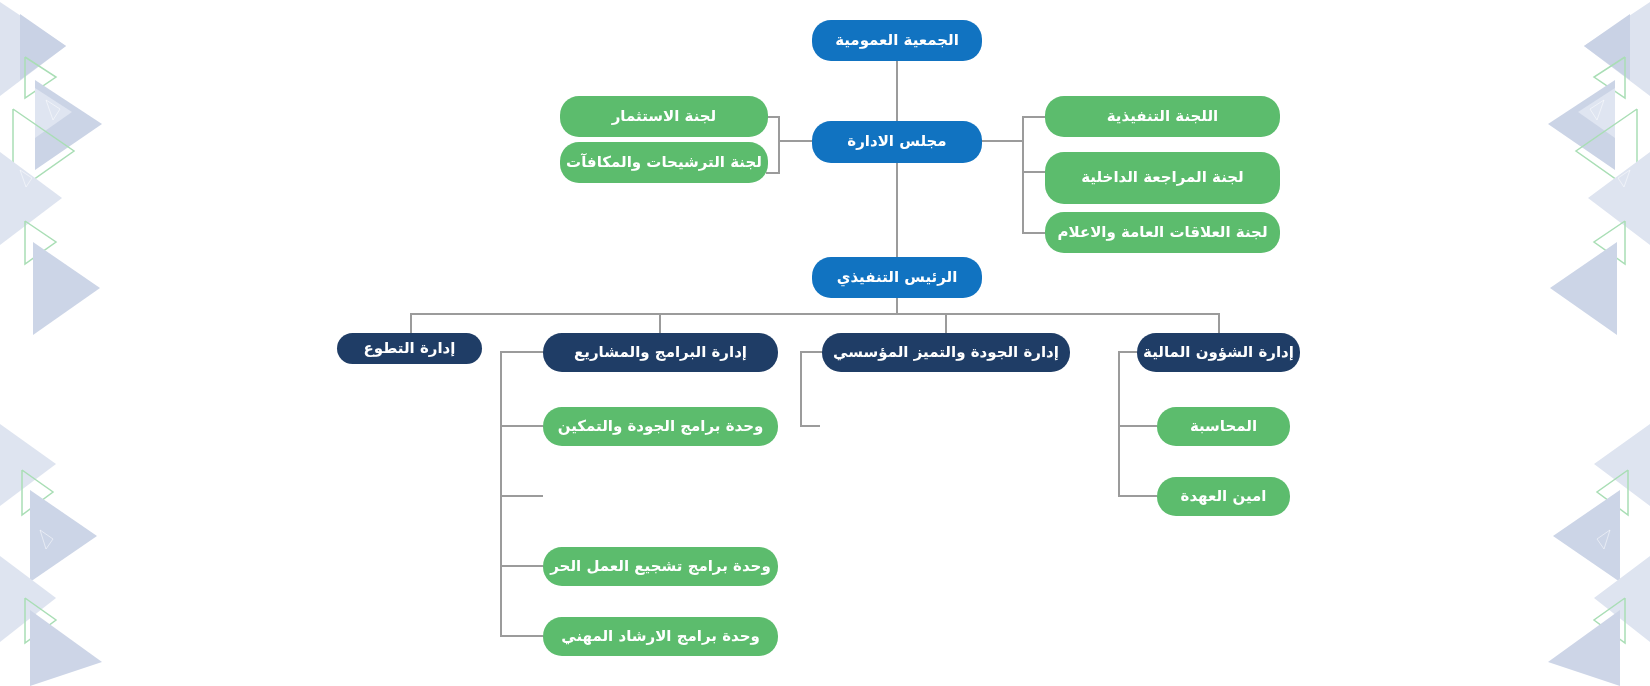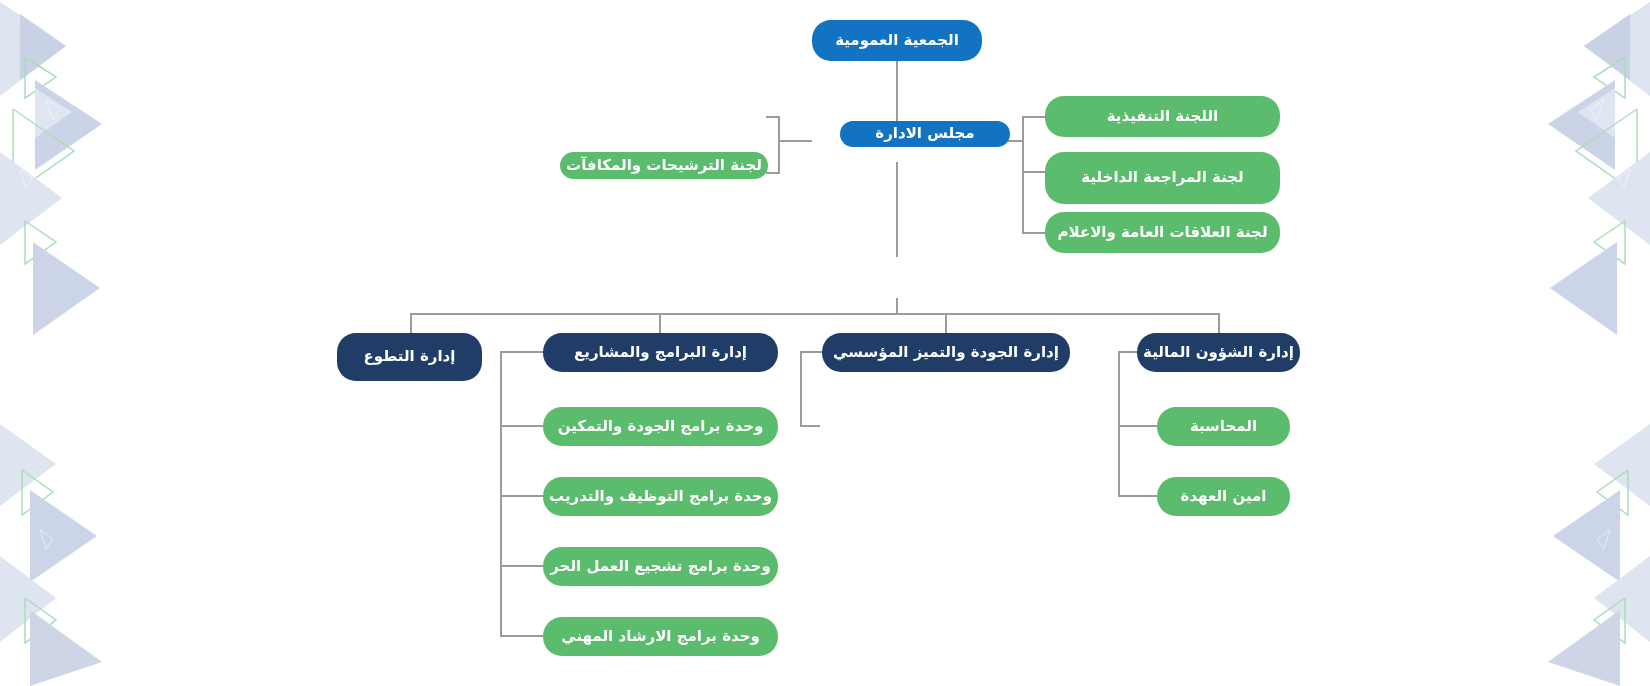"لجنة الاستثمار" div.node { html: none -> <div>لجنة الاستثمار</div> }
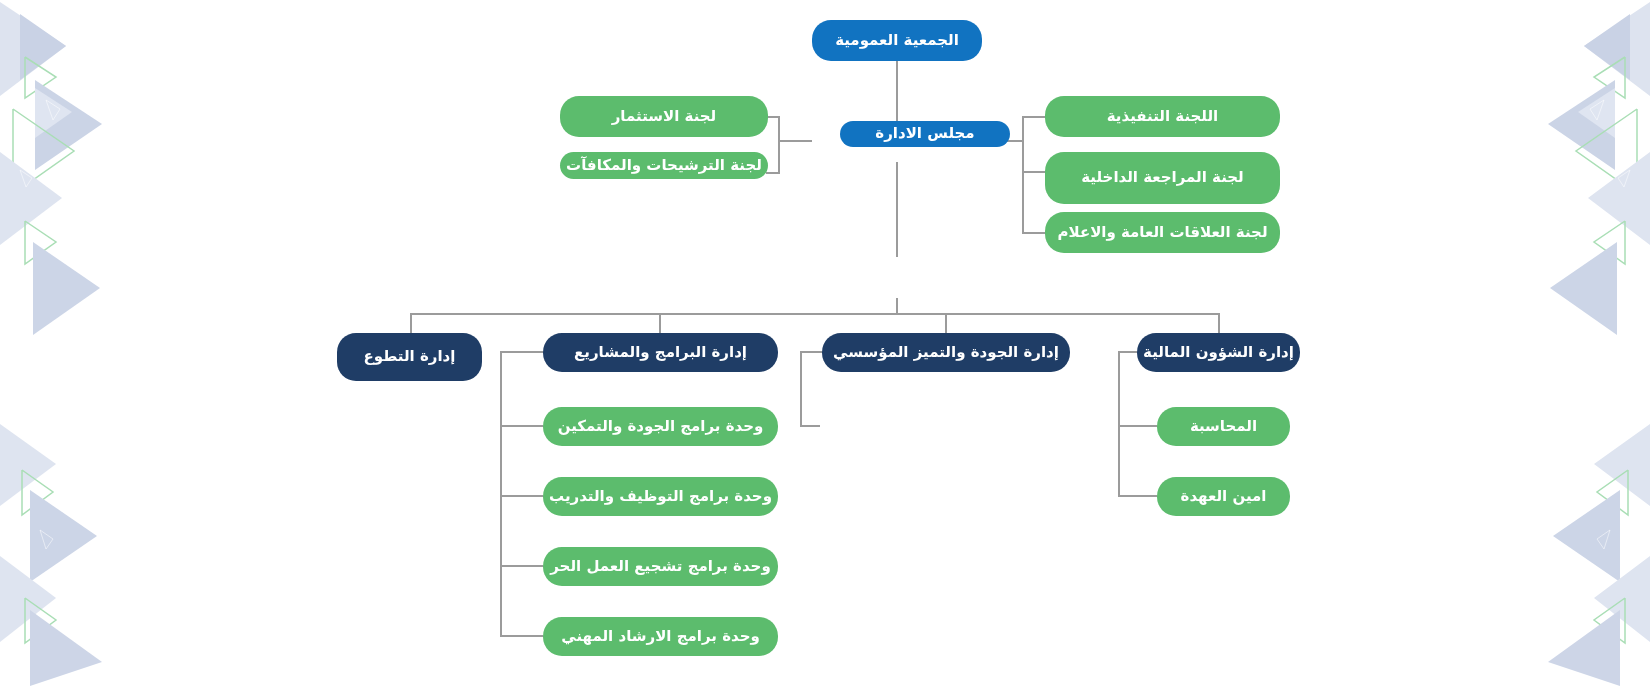"مجلس الادارة" div.node { height: 26px -> 42px; left: 840px -> 812px }
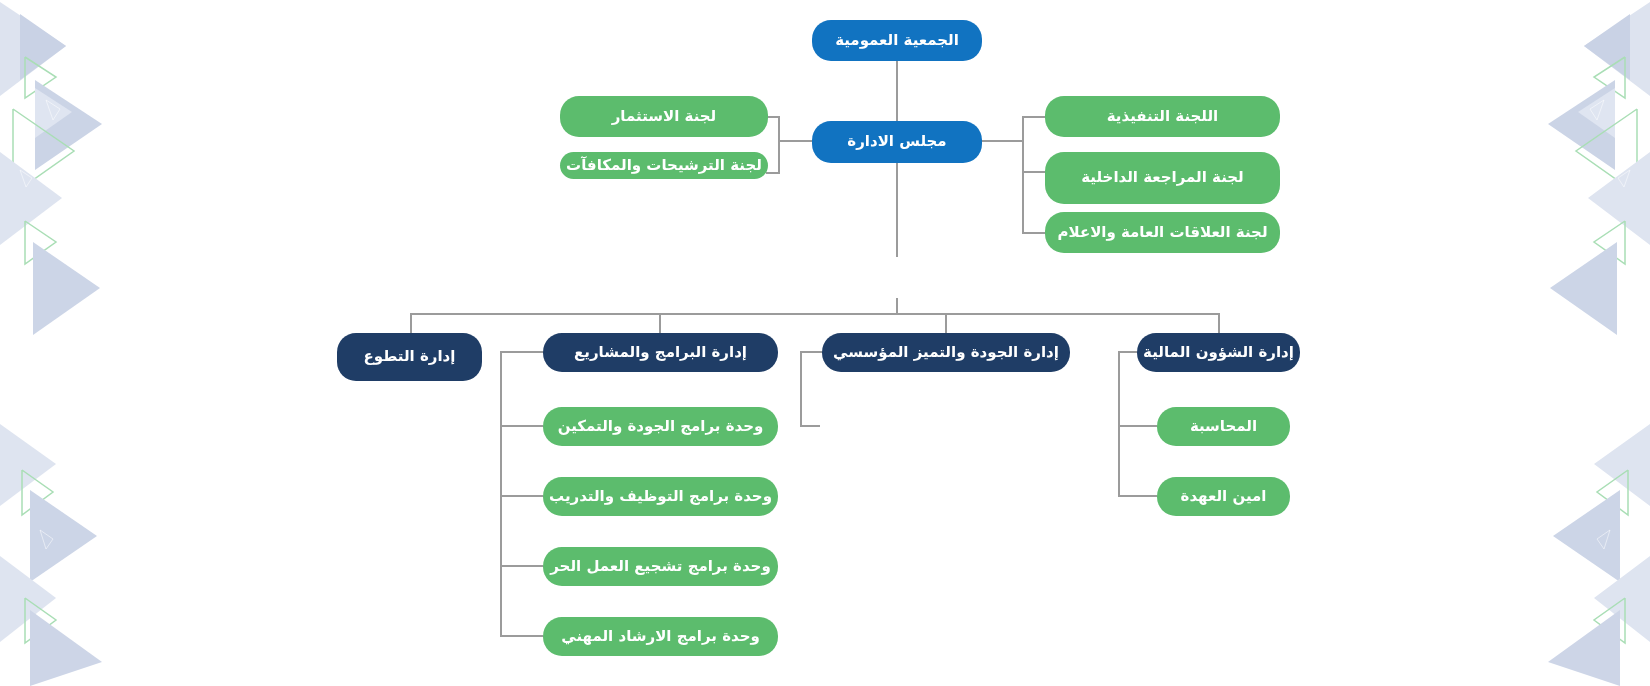"لجنة الترشيحات والمكافآت" div.node { height: 27px -> 41px; top: 152px -> 142px }
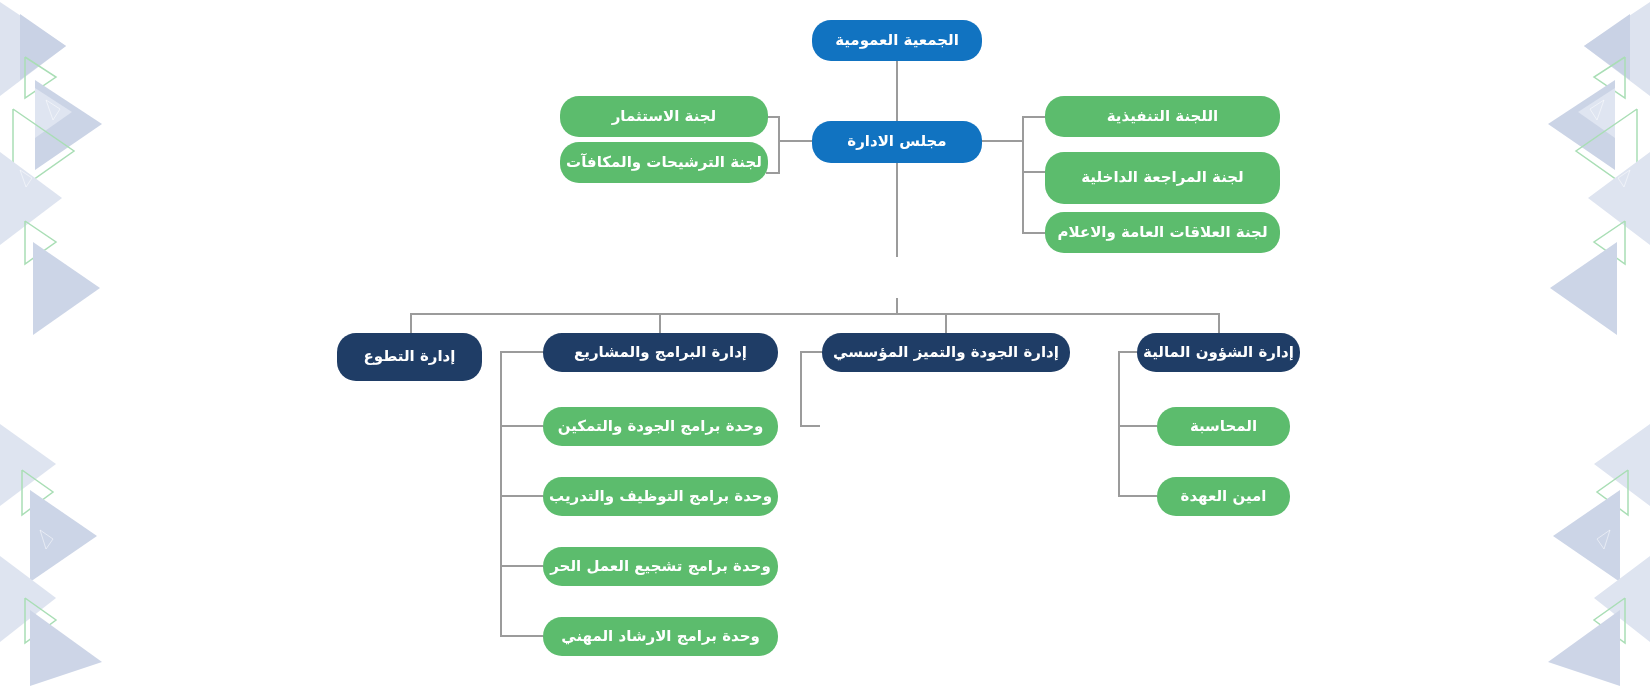"الرئيس التنفيذي" div.node { html: none -> <div>الرئيس التنفيذي</div> }
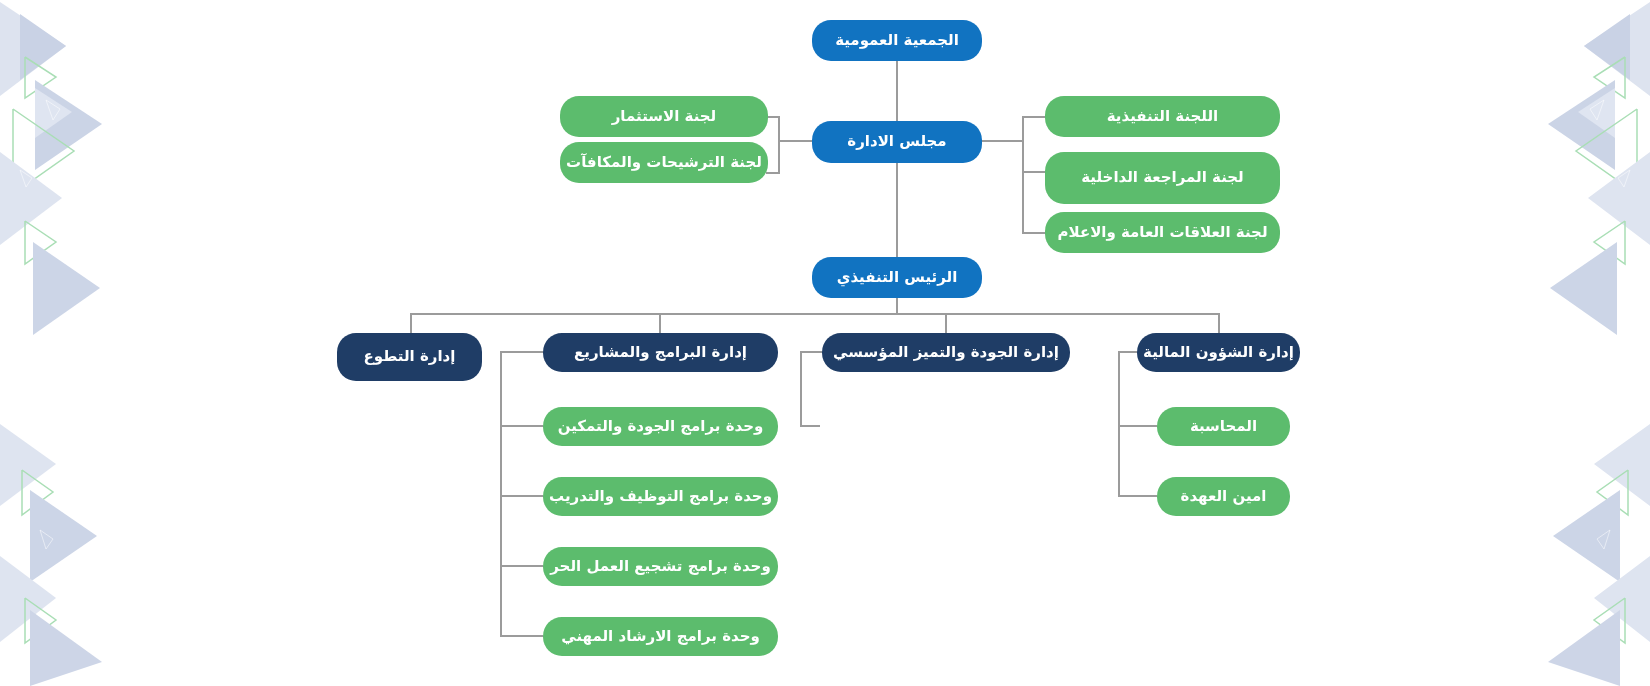"إدارة التطوع" div.node { height: 48px -> 31px }
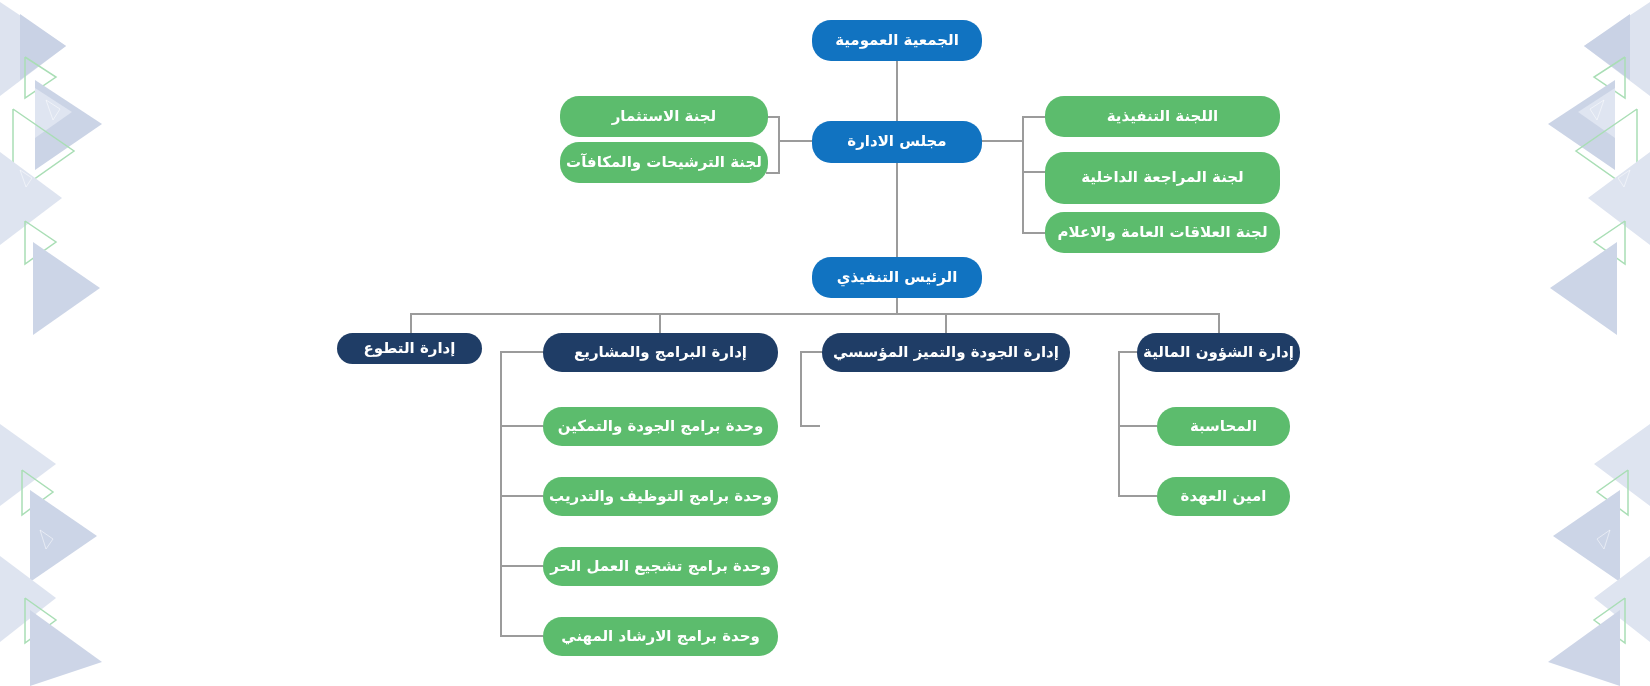"وحدة برامج التوظيف والتدريب" div.node { html: <div>وحدة برامج التوظيف والتدريب</div> -> none }
